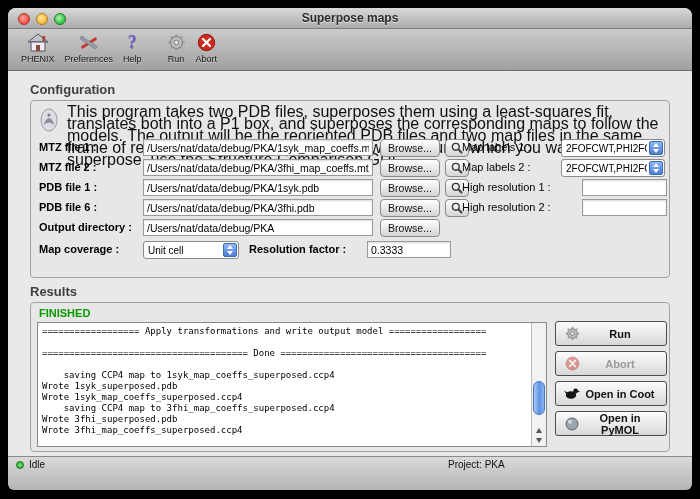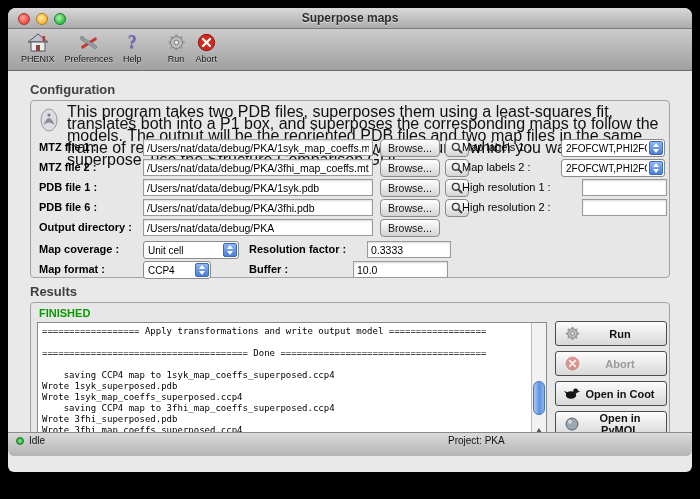"Map format :" div.frow { html: <div> <span>Map format :</span> <div> <span>CCP4</span> <span> <i></i> <i></i> </span> </div> <span>Buffer :</span> <input> </div> -> none }
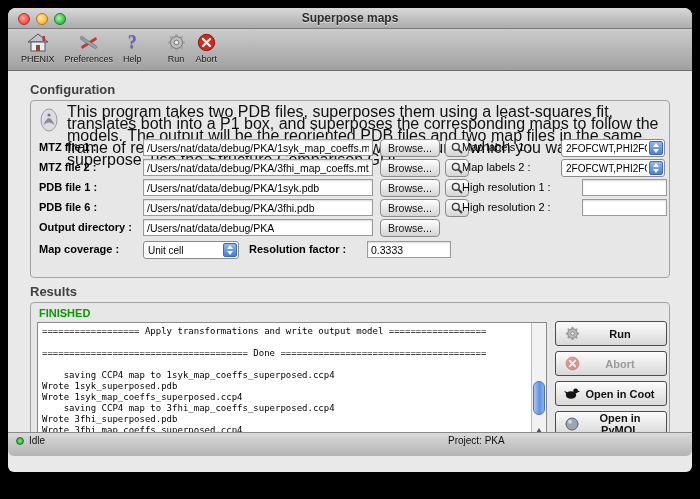"Idle" .statusbar { height: 24px -> 34px; top: 424px -> 448px }
